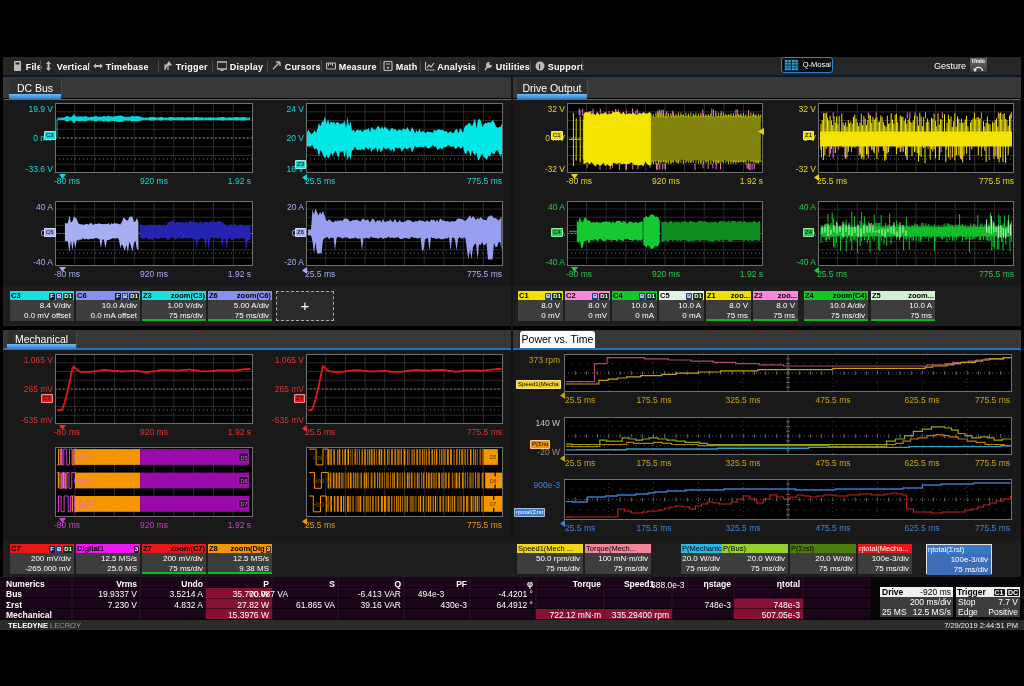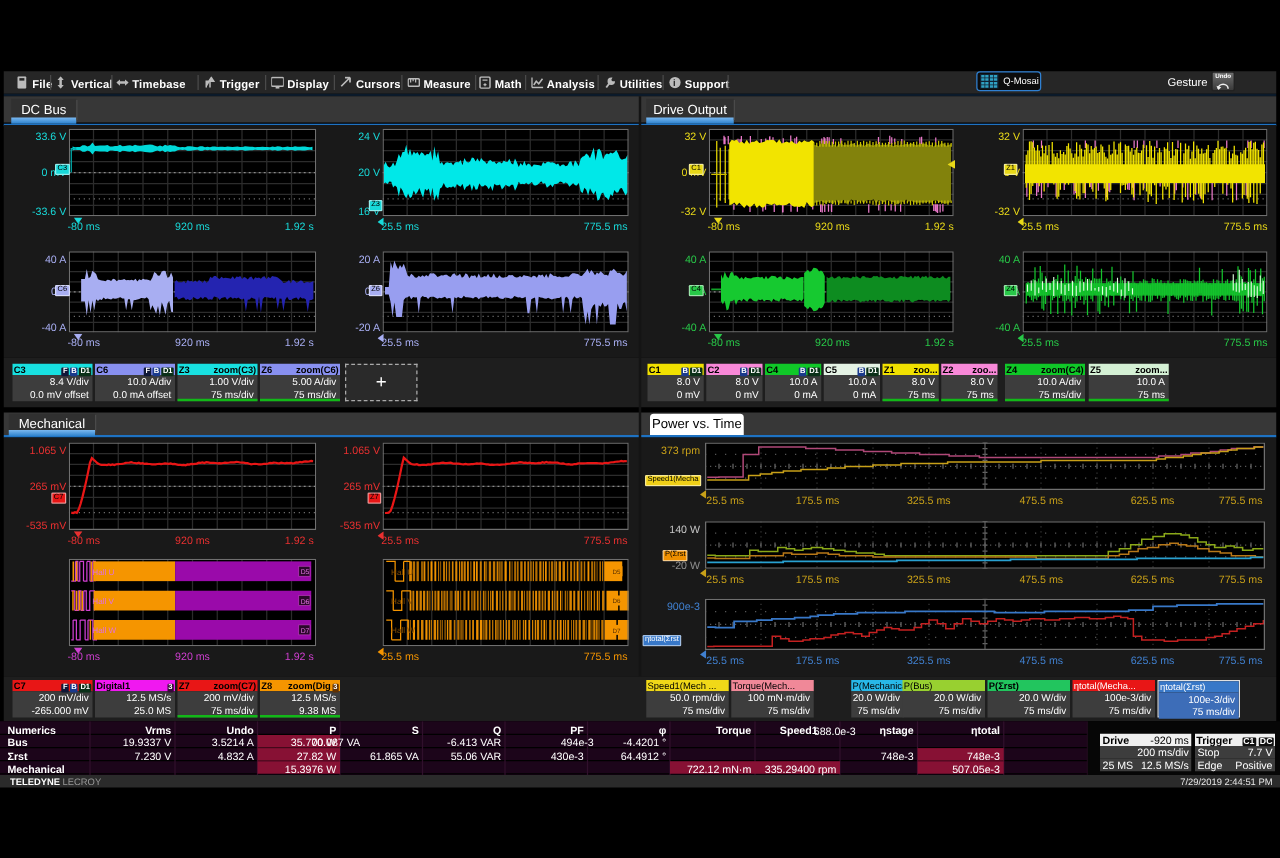"33.6 V" div.vlbl { text: 33.6 -> 19.9 }
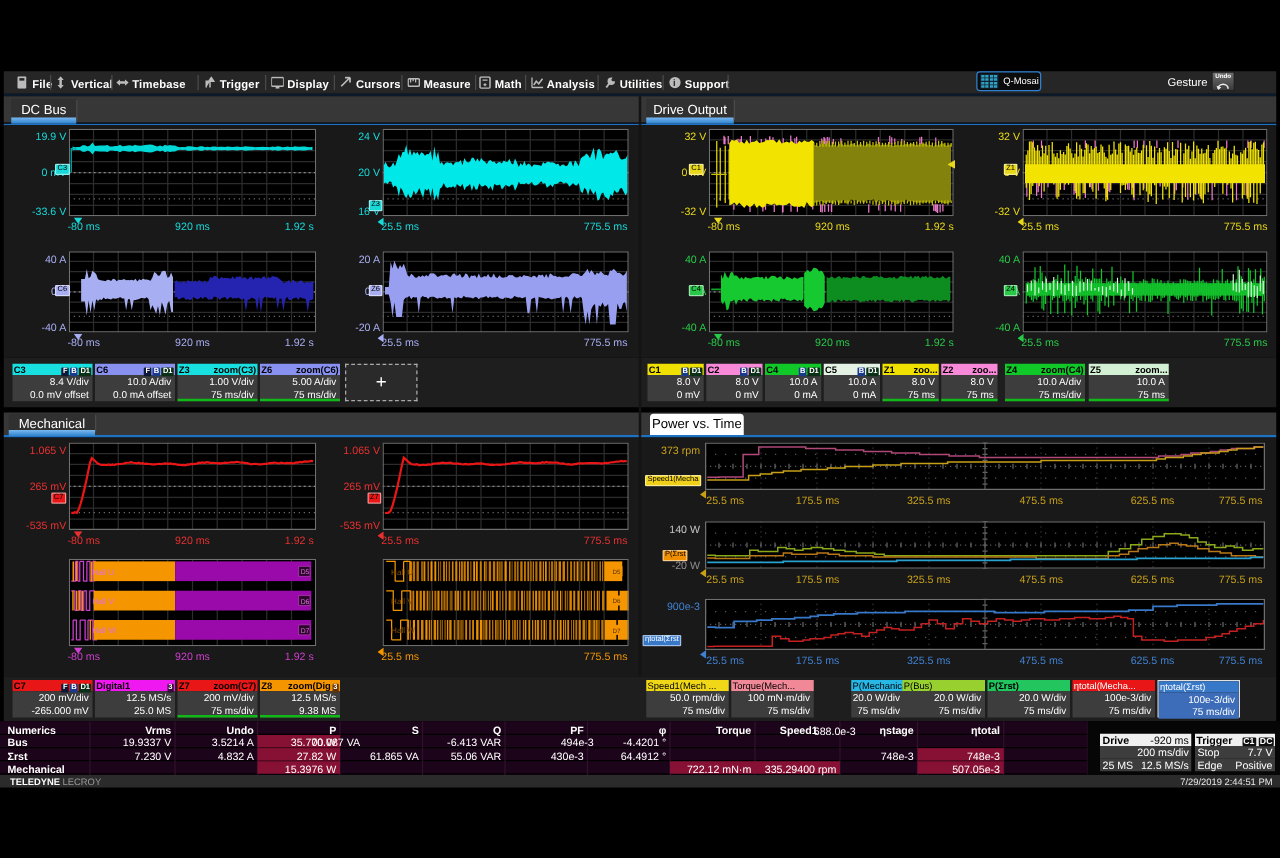"P(Σrst)" div.dbh { background: #22c55e -> #4d7c0f; font-weight: bold -> normal }
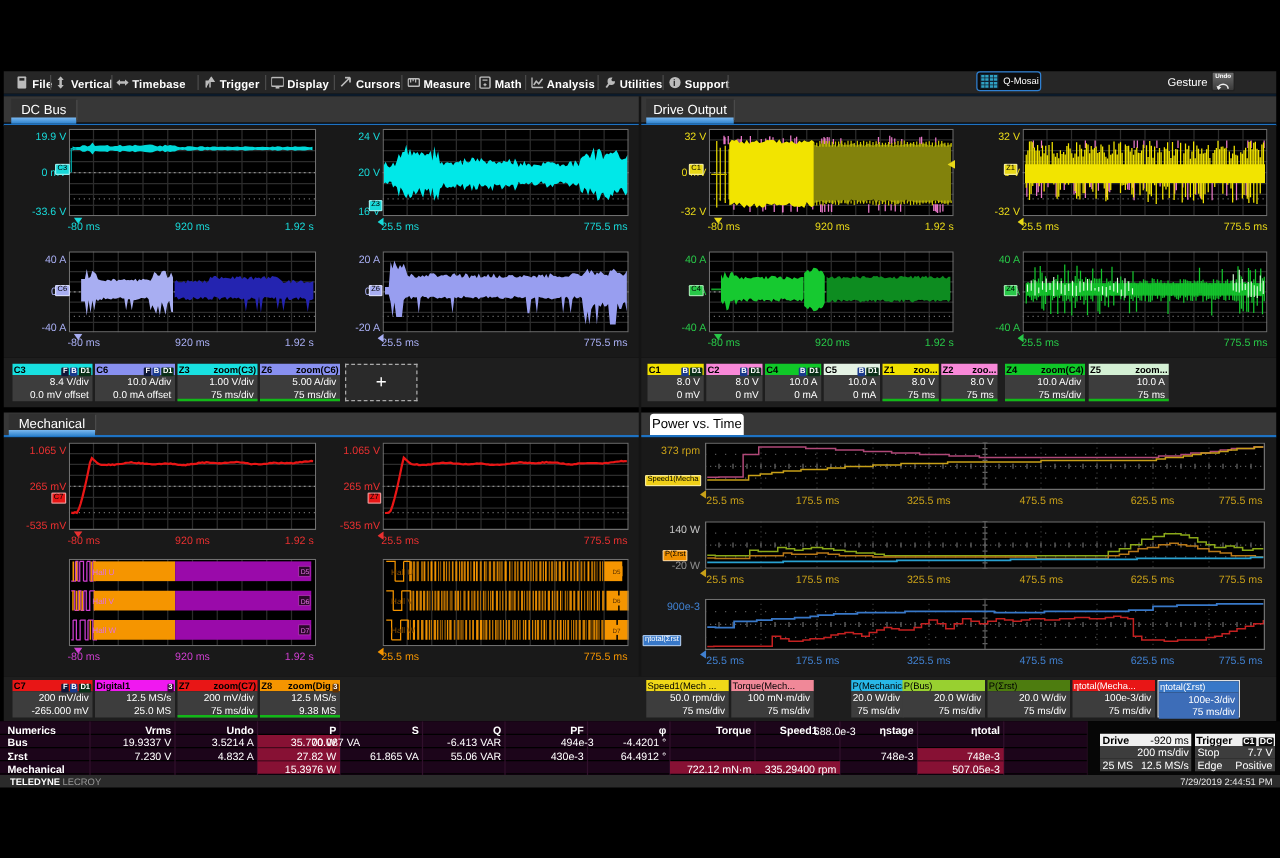"ηtotal(Mecha..." div.db { width: 66px -> 54px }
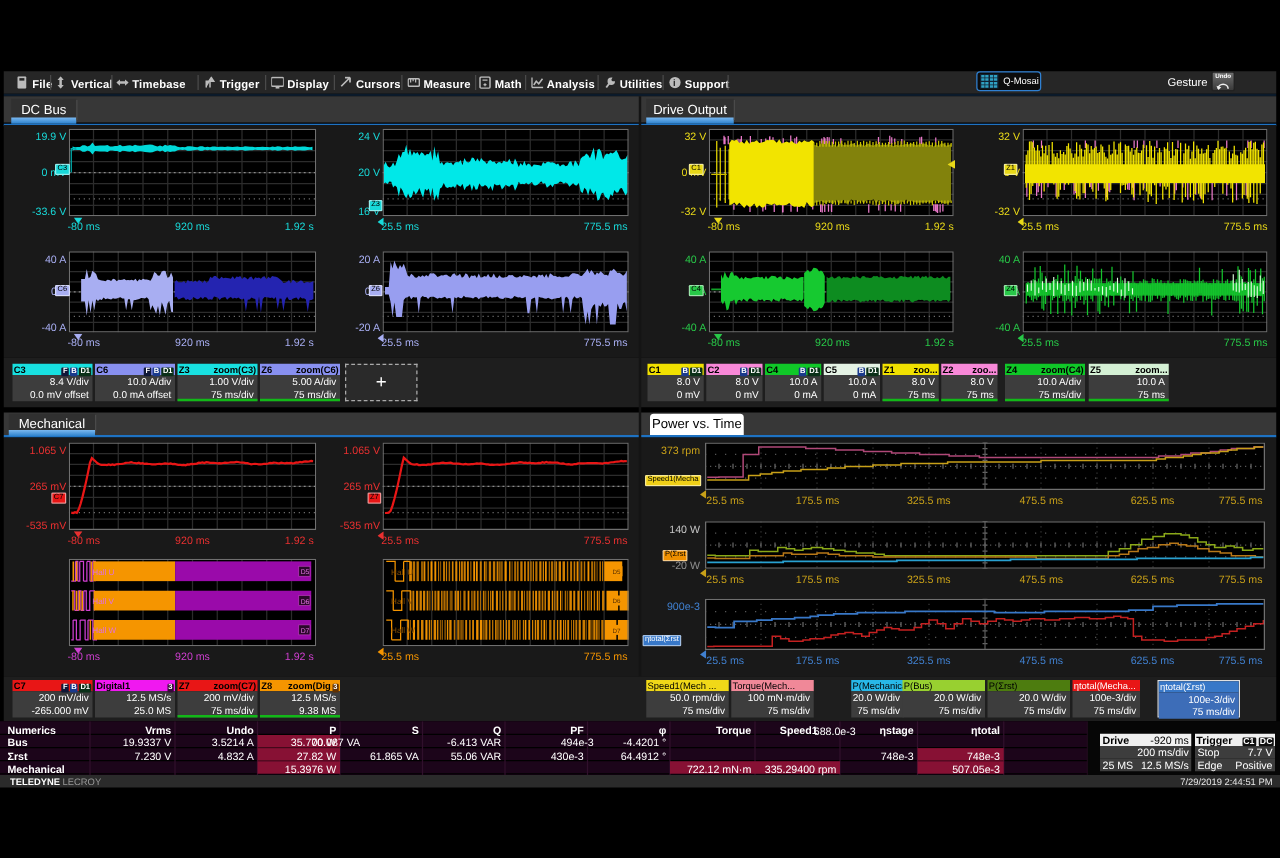"494e-3" div.num { text-align: right -> center }
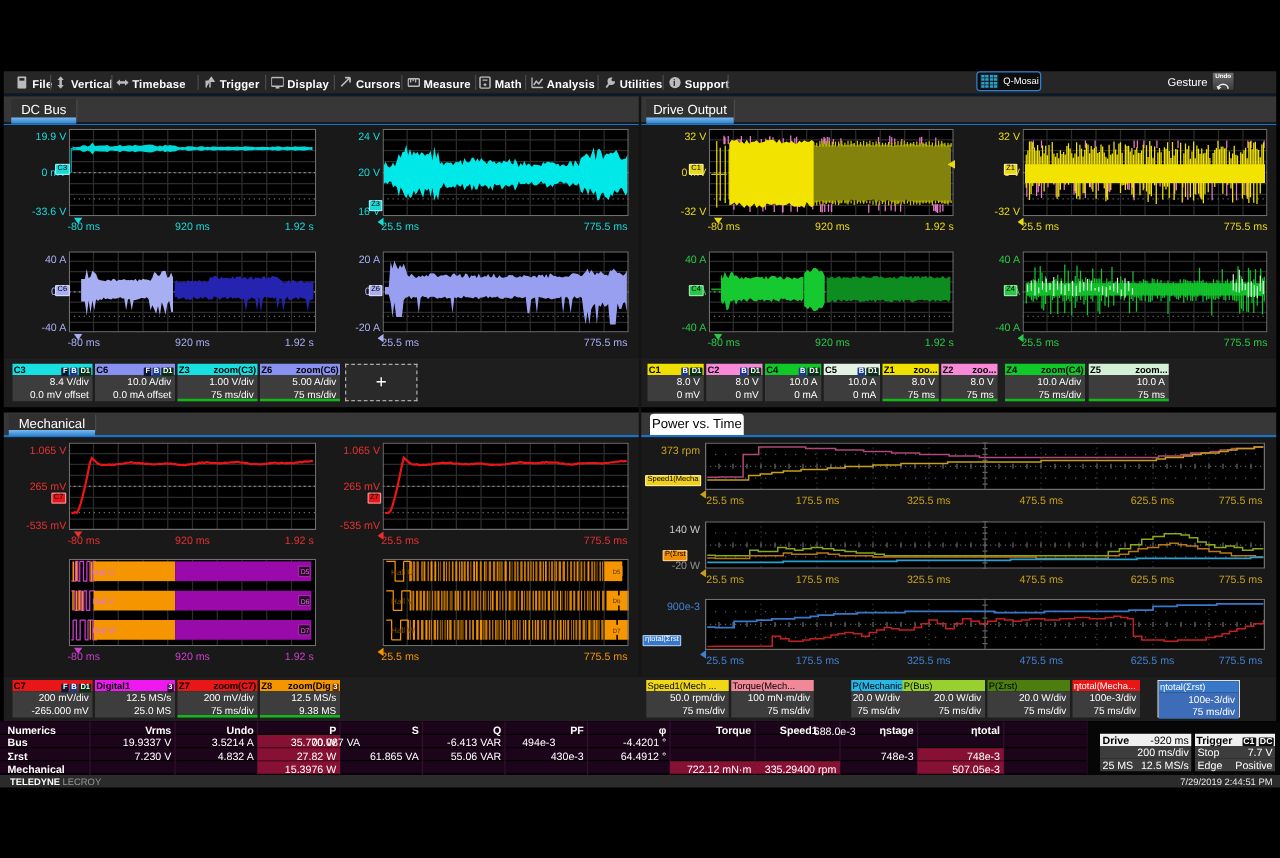"55.06 VAR" div.num { text: 55.06 -> 39.16 }
